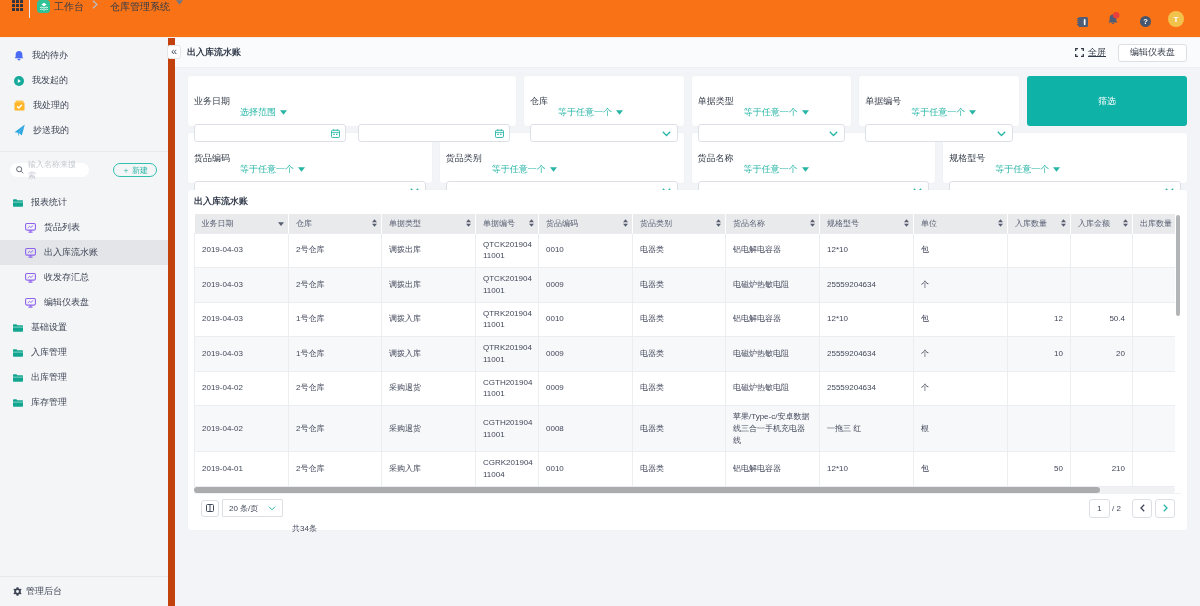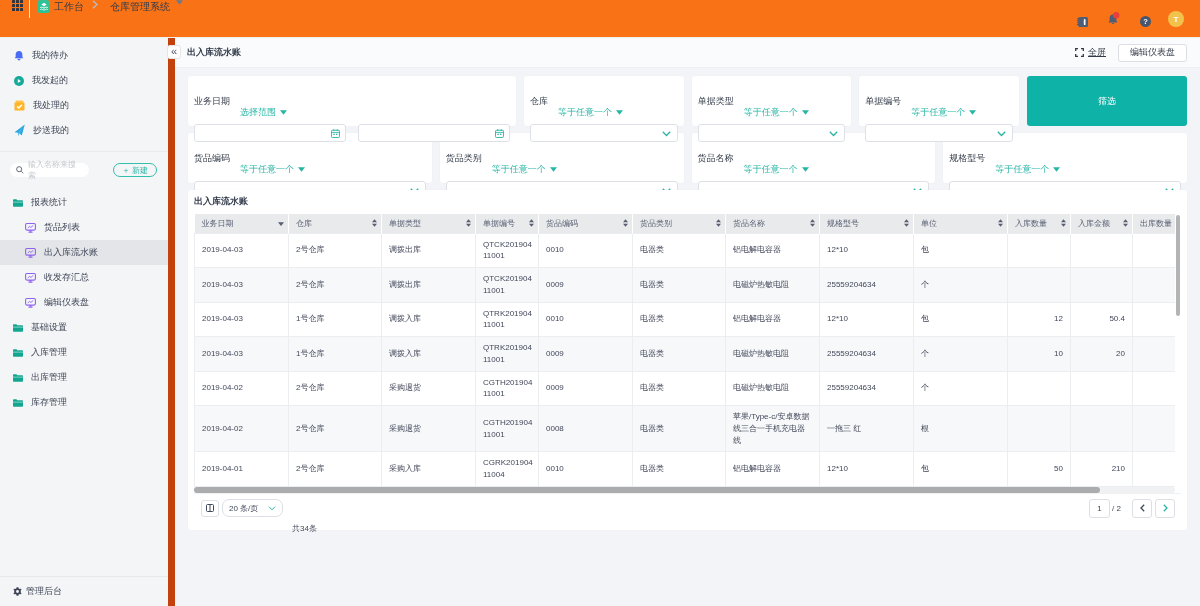"20 条/页" .psel { border-radius: 7px -> 1px }
